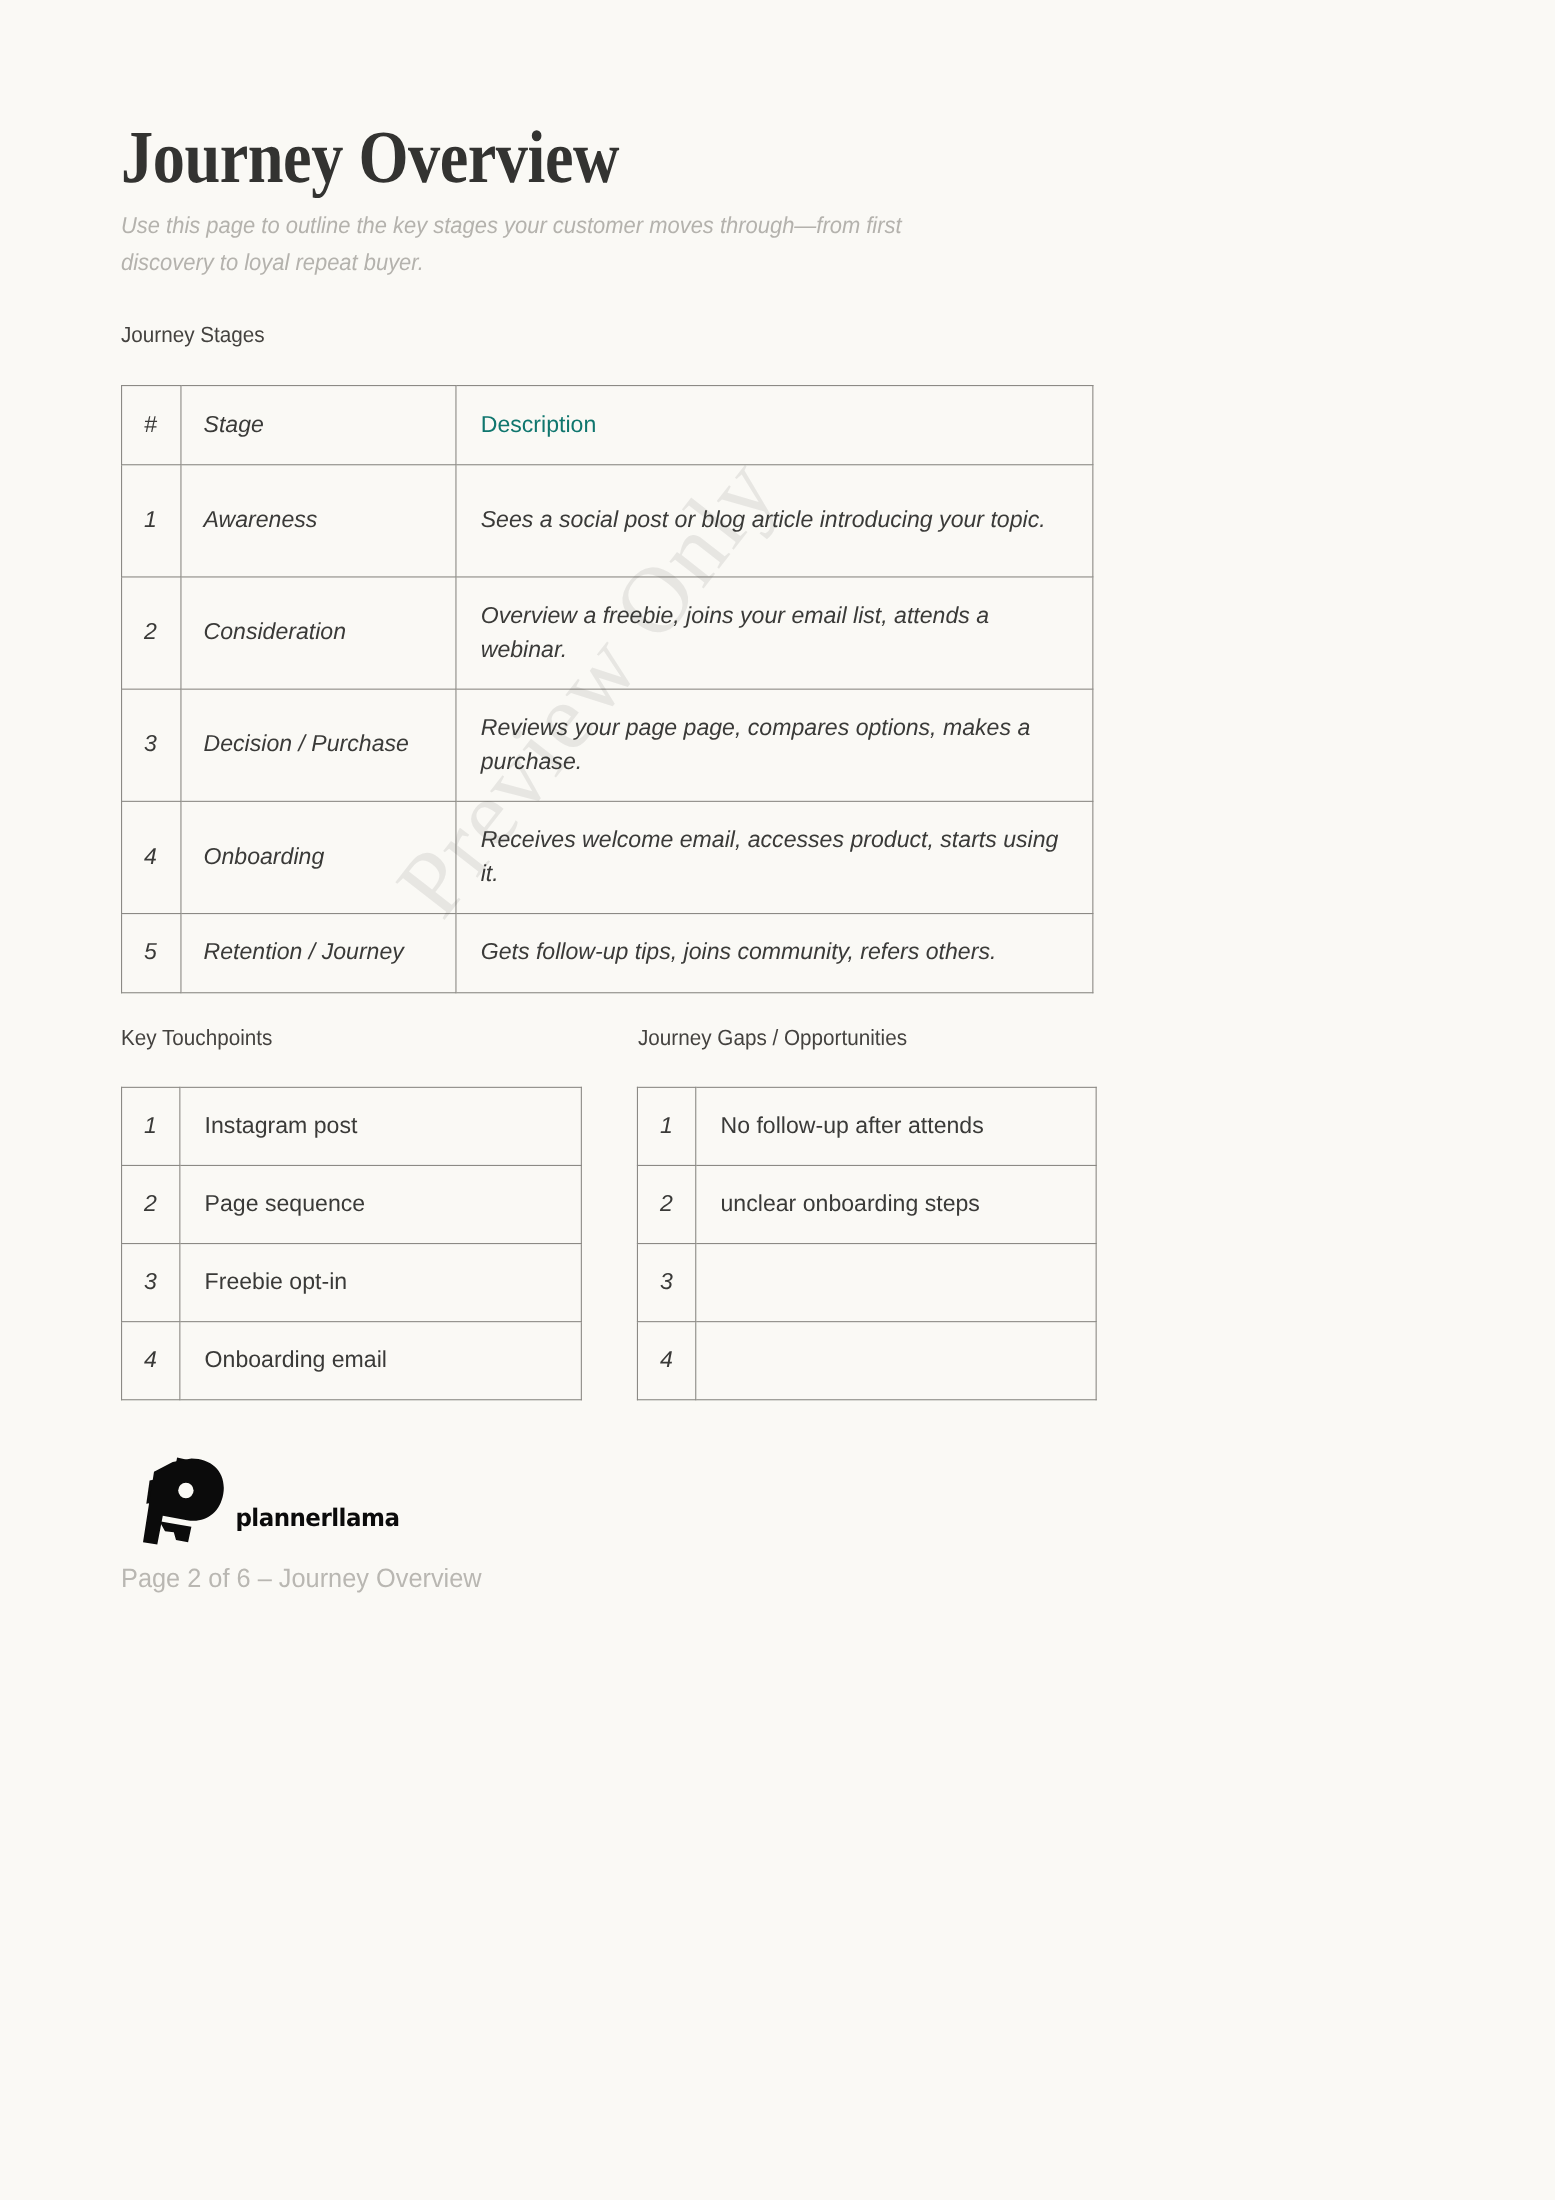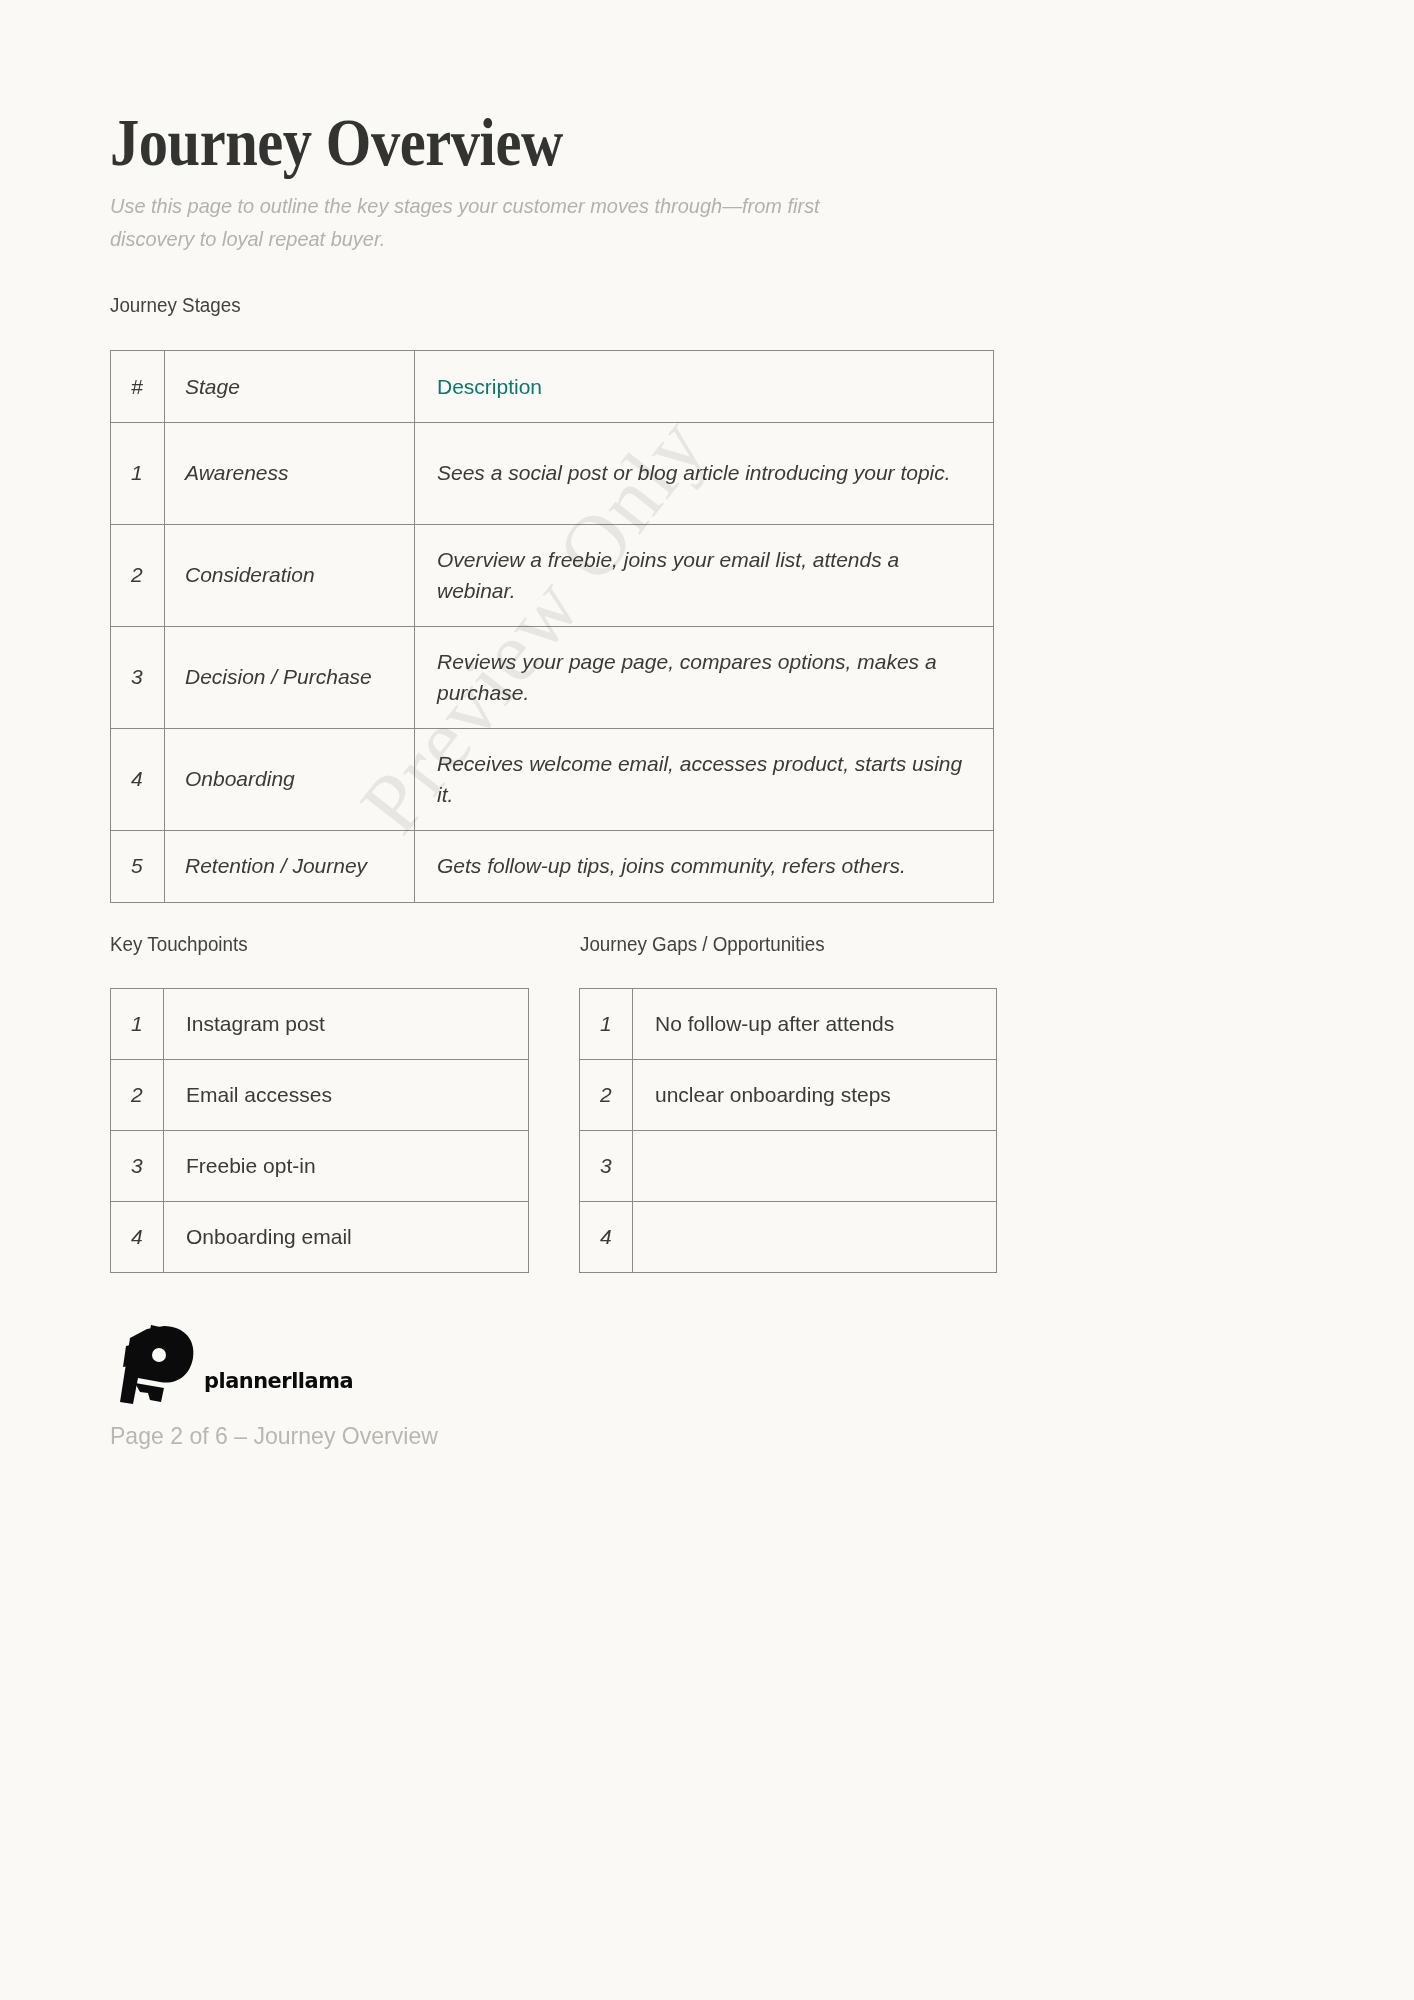"Email accesses" td.c-text { text: Email accesses -> Page sequence }
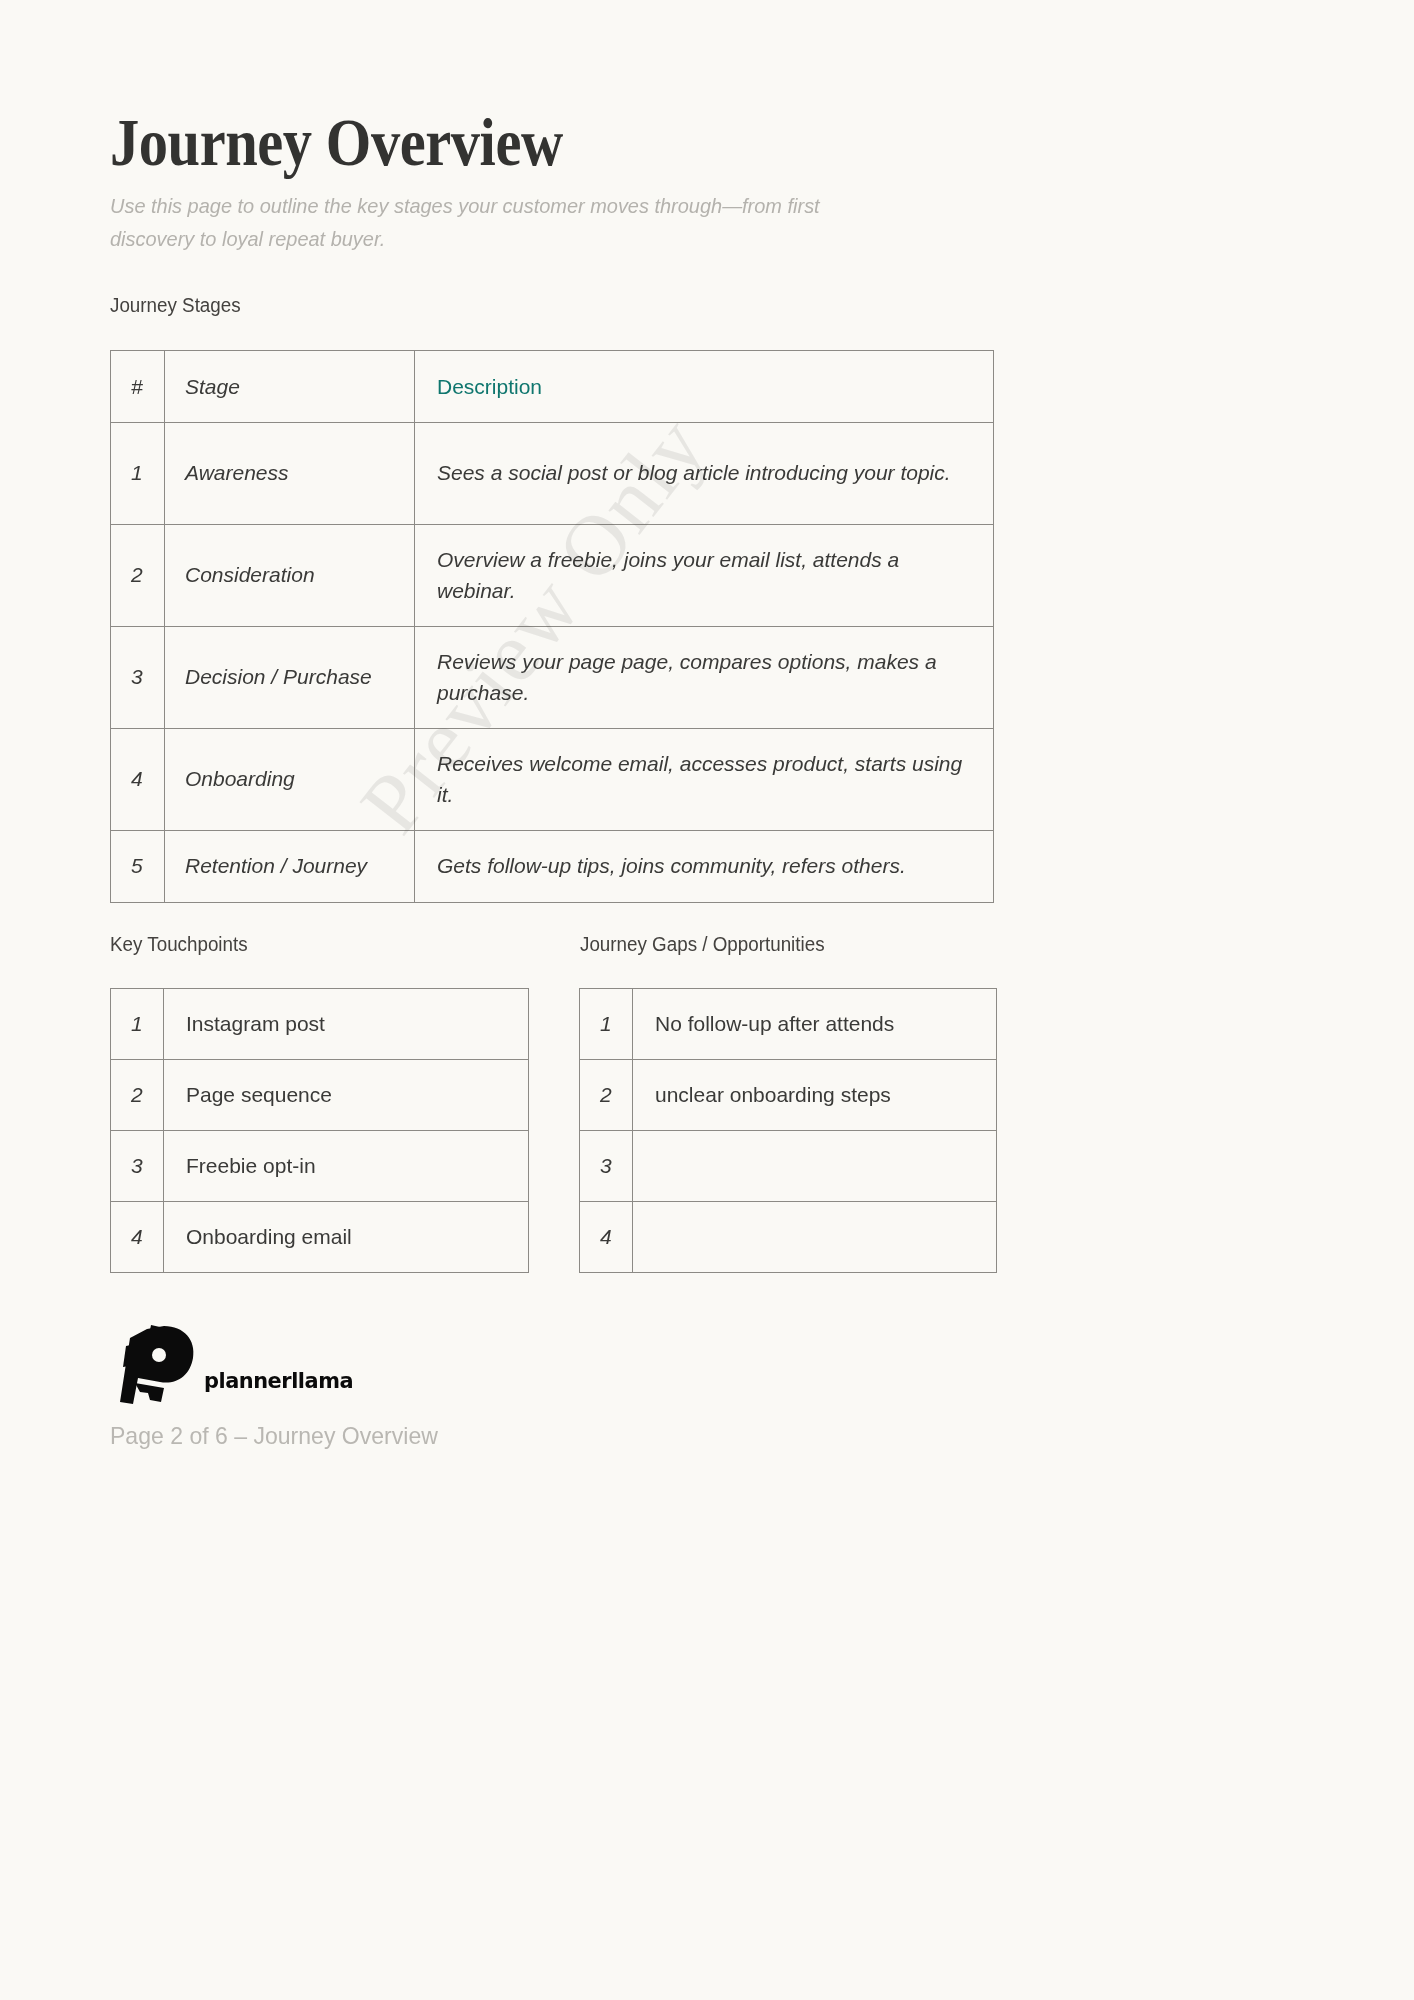"plannerllama" .logo-wrap { left: 120px -> 130px }
